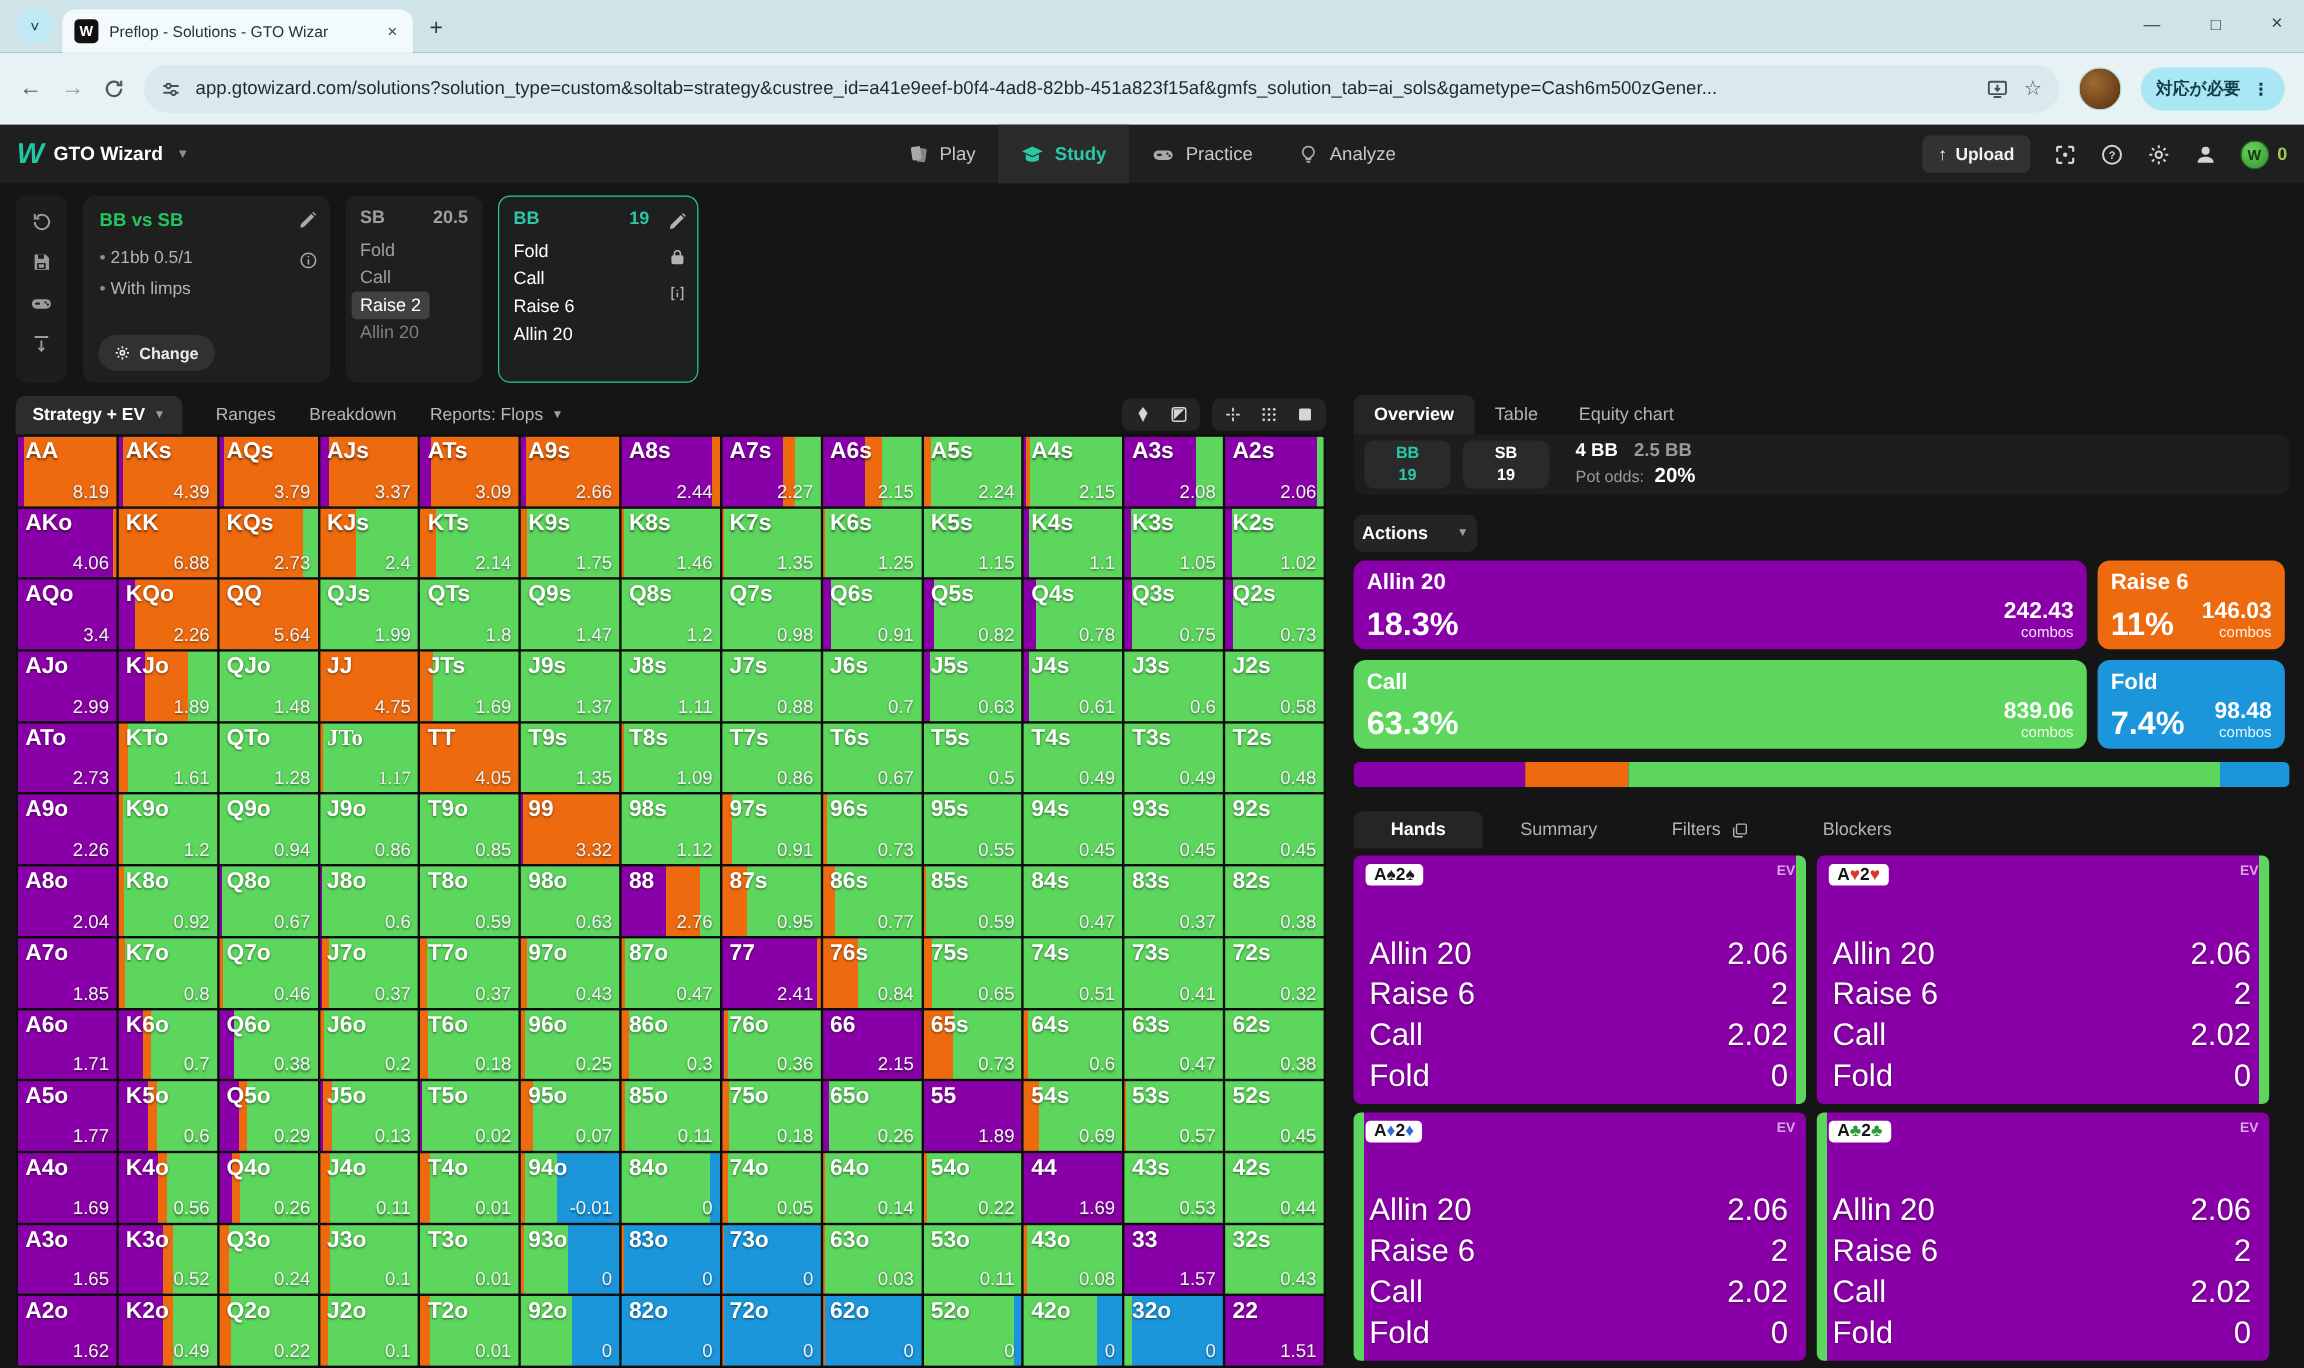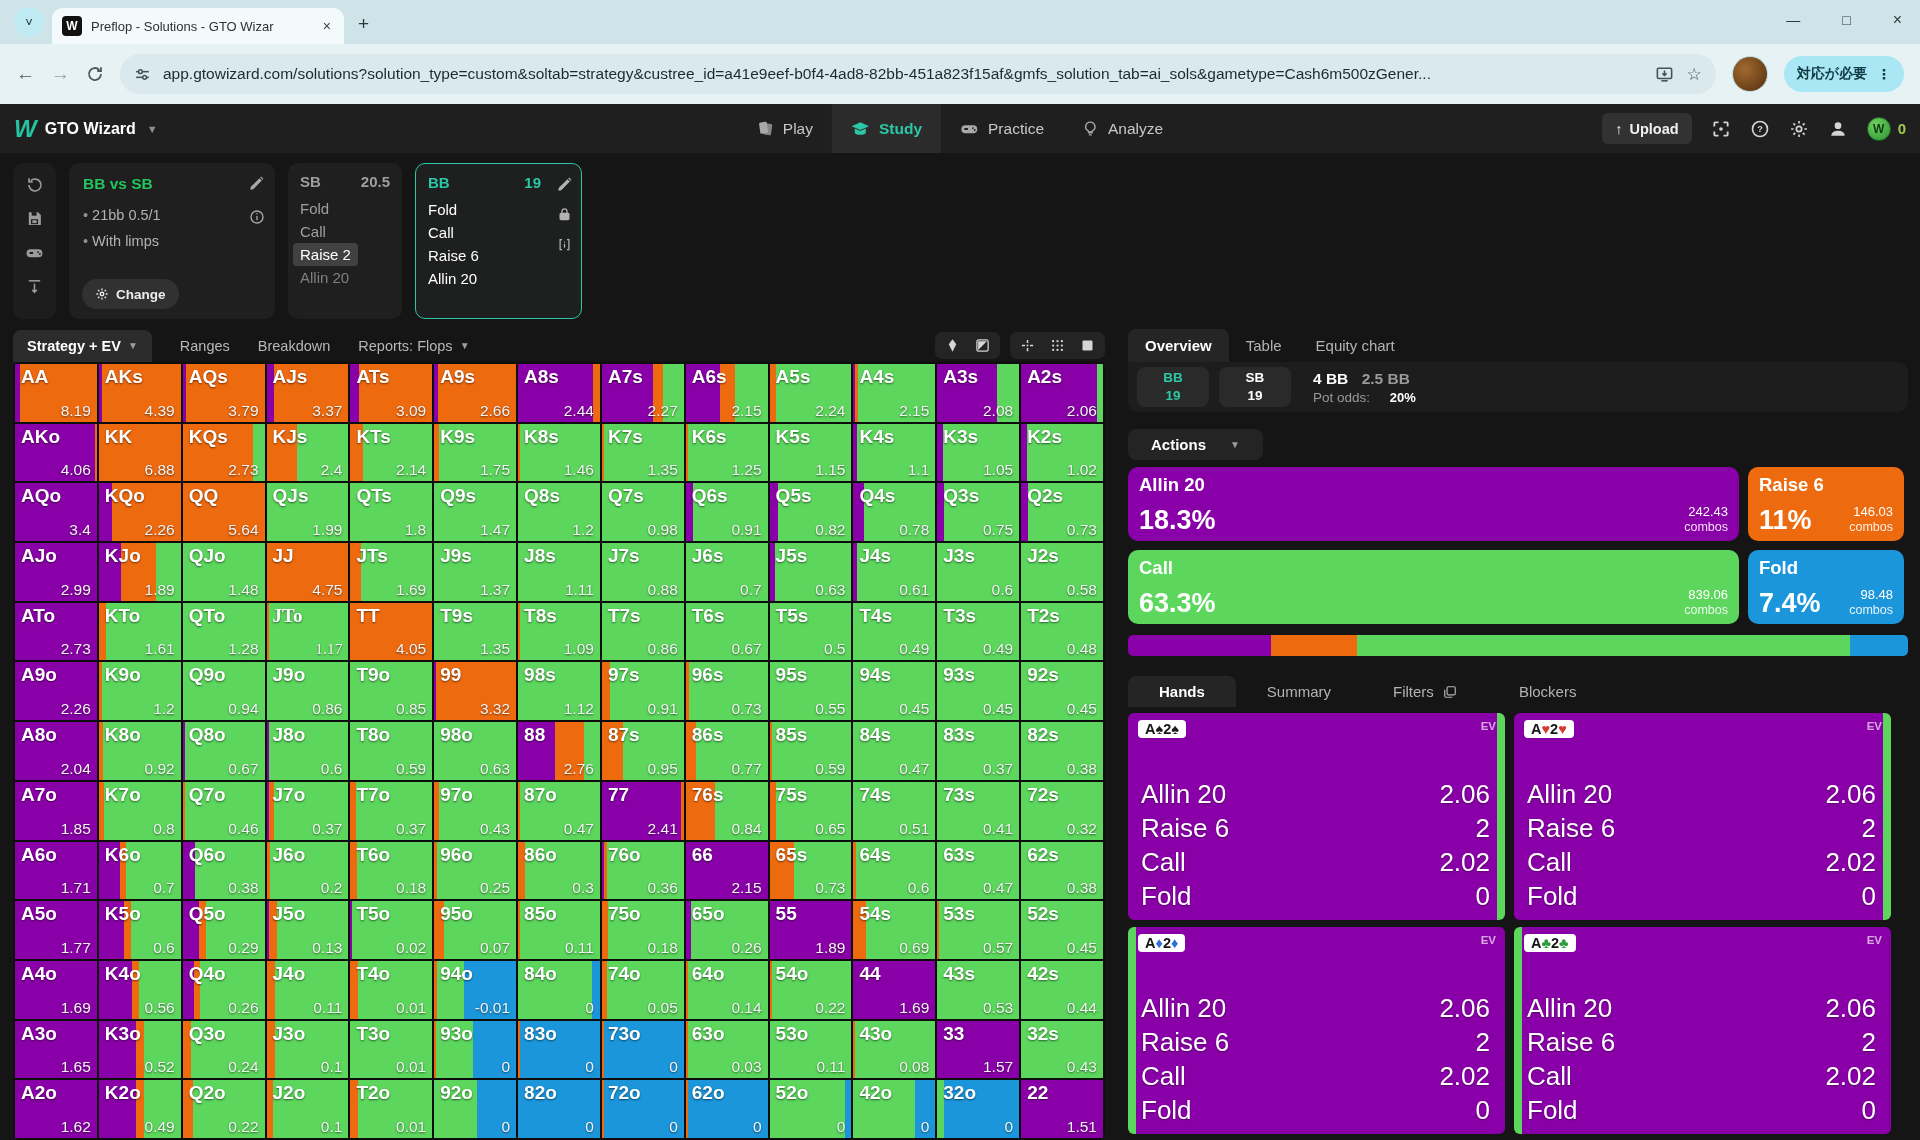"20%" .poval { font-size: 13px -> 17px; margin-left: 16px -> 5px }
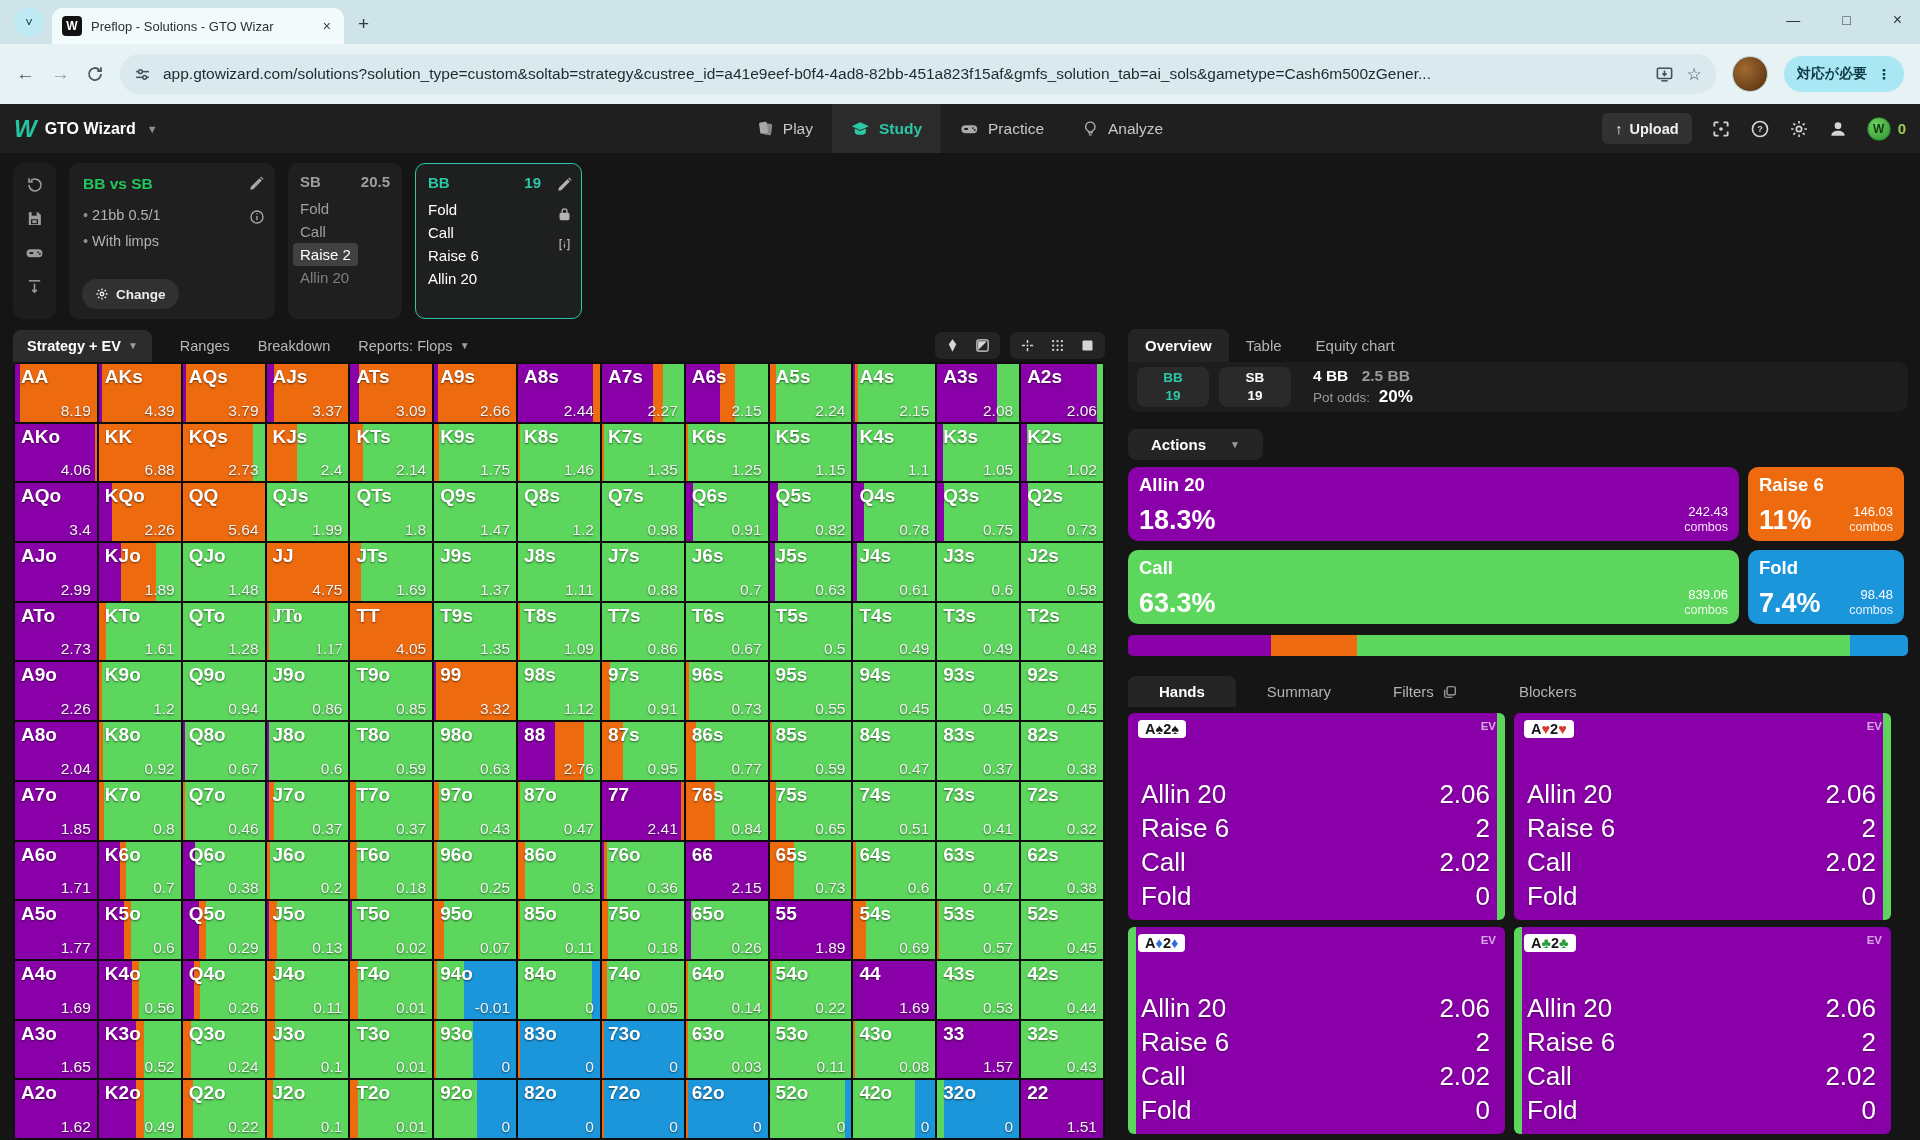"Actions" .actions-pill { padding: 7px 23px -> 7px 7px }
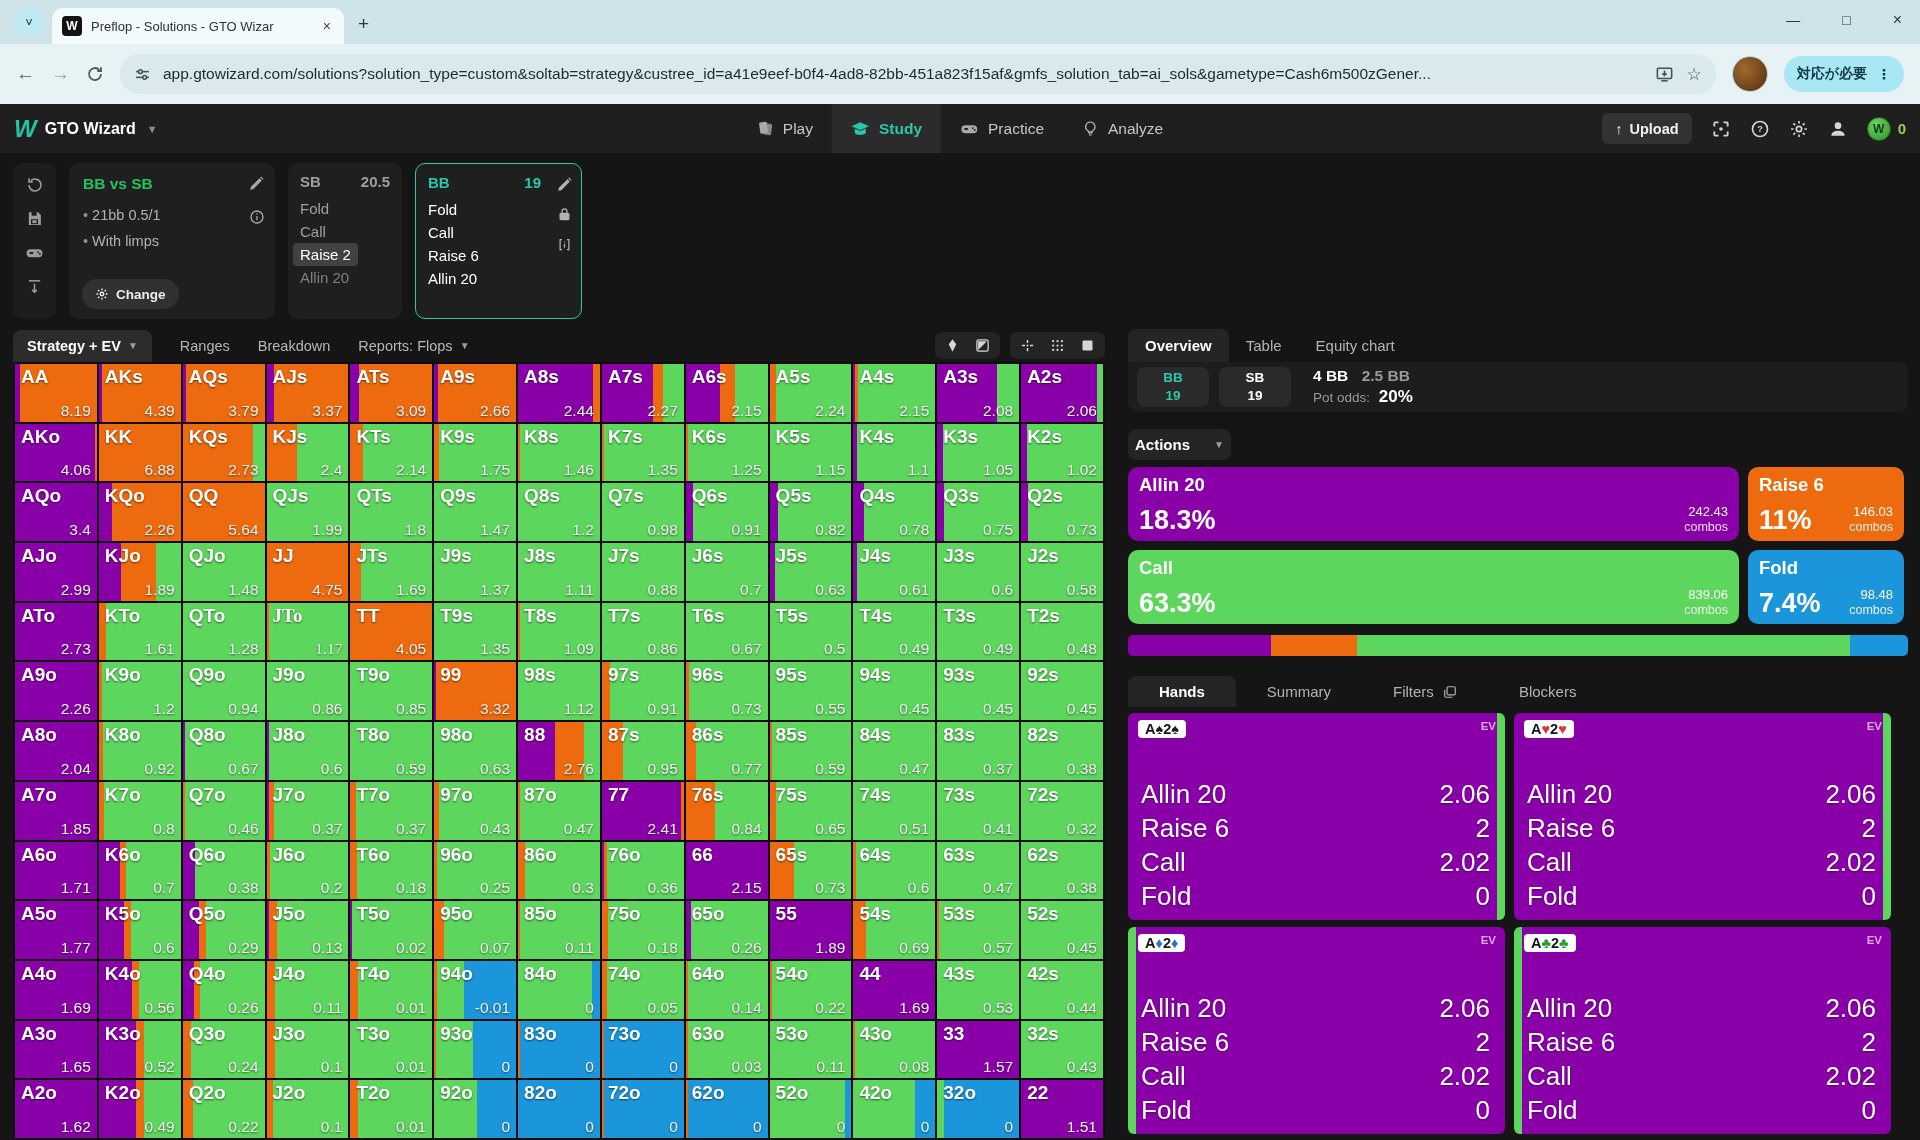"242.43" .acval { font-size: 13px -> 19px; font-weight: 400 -> 700 }
